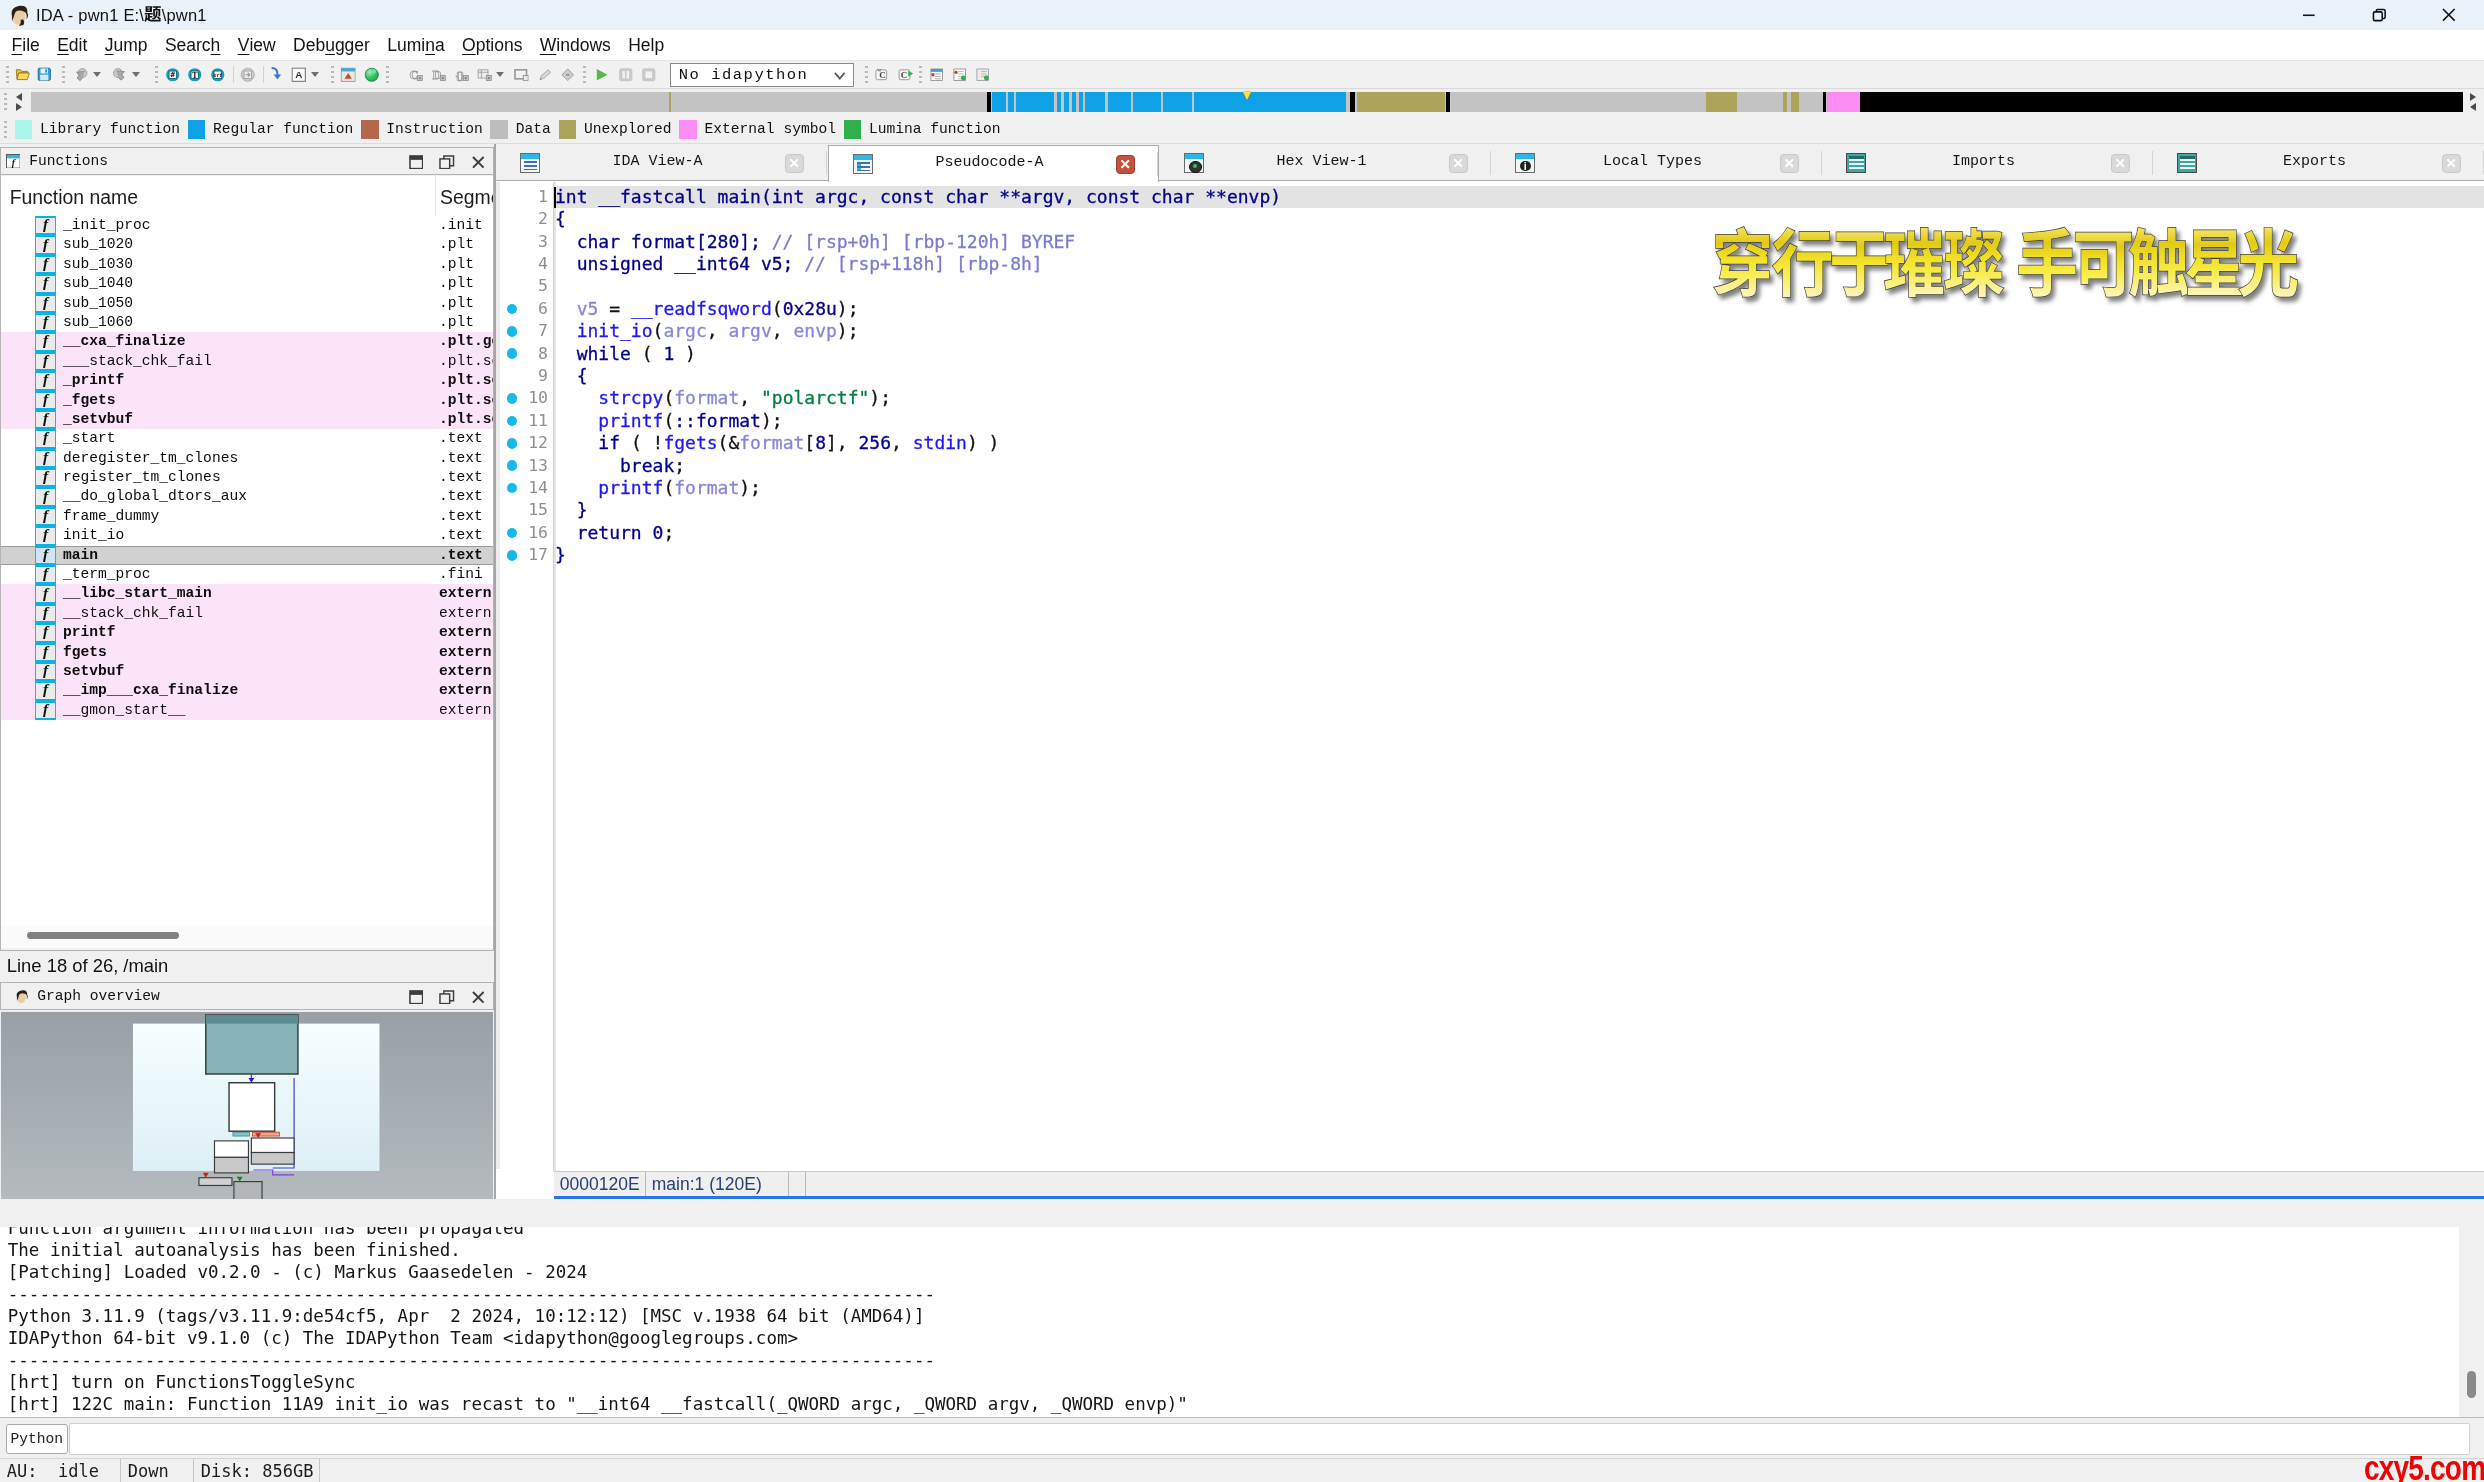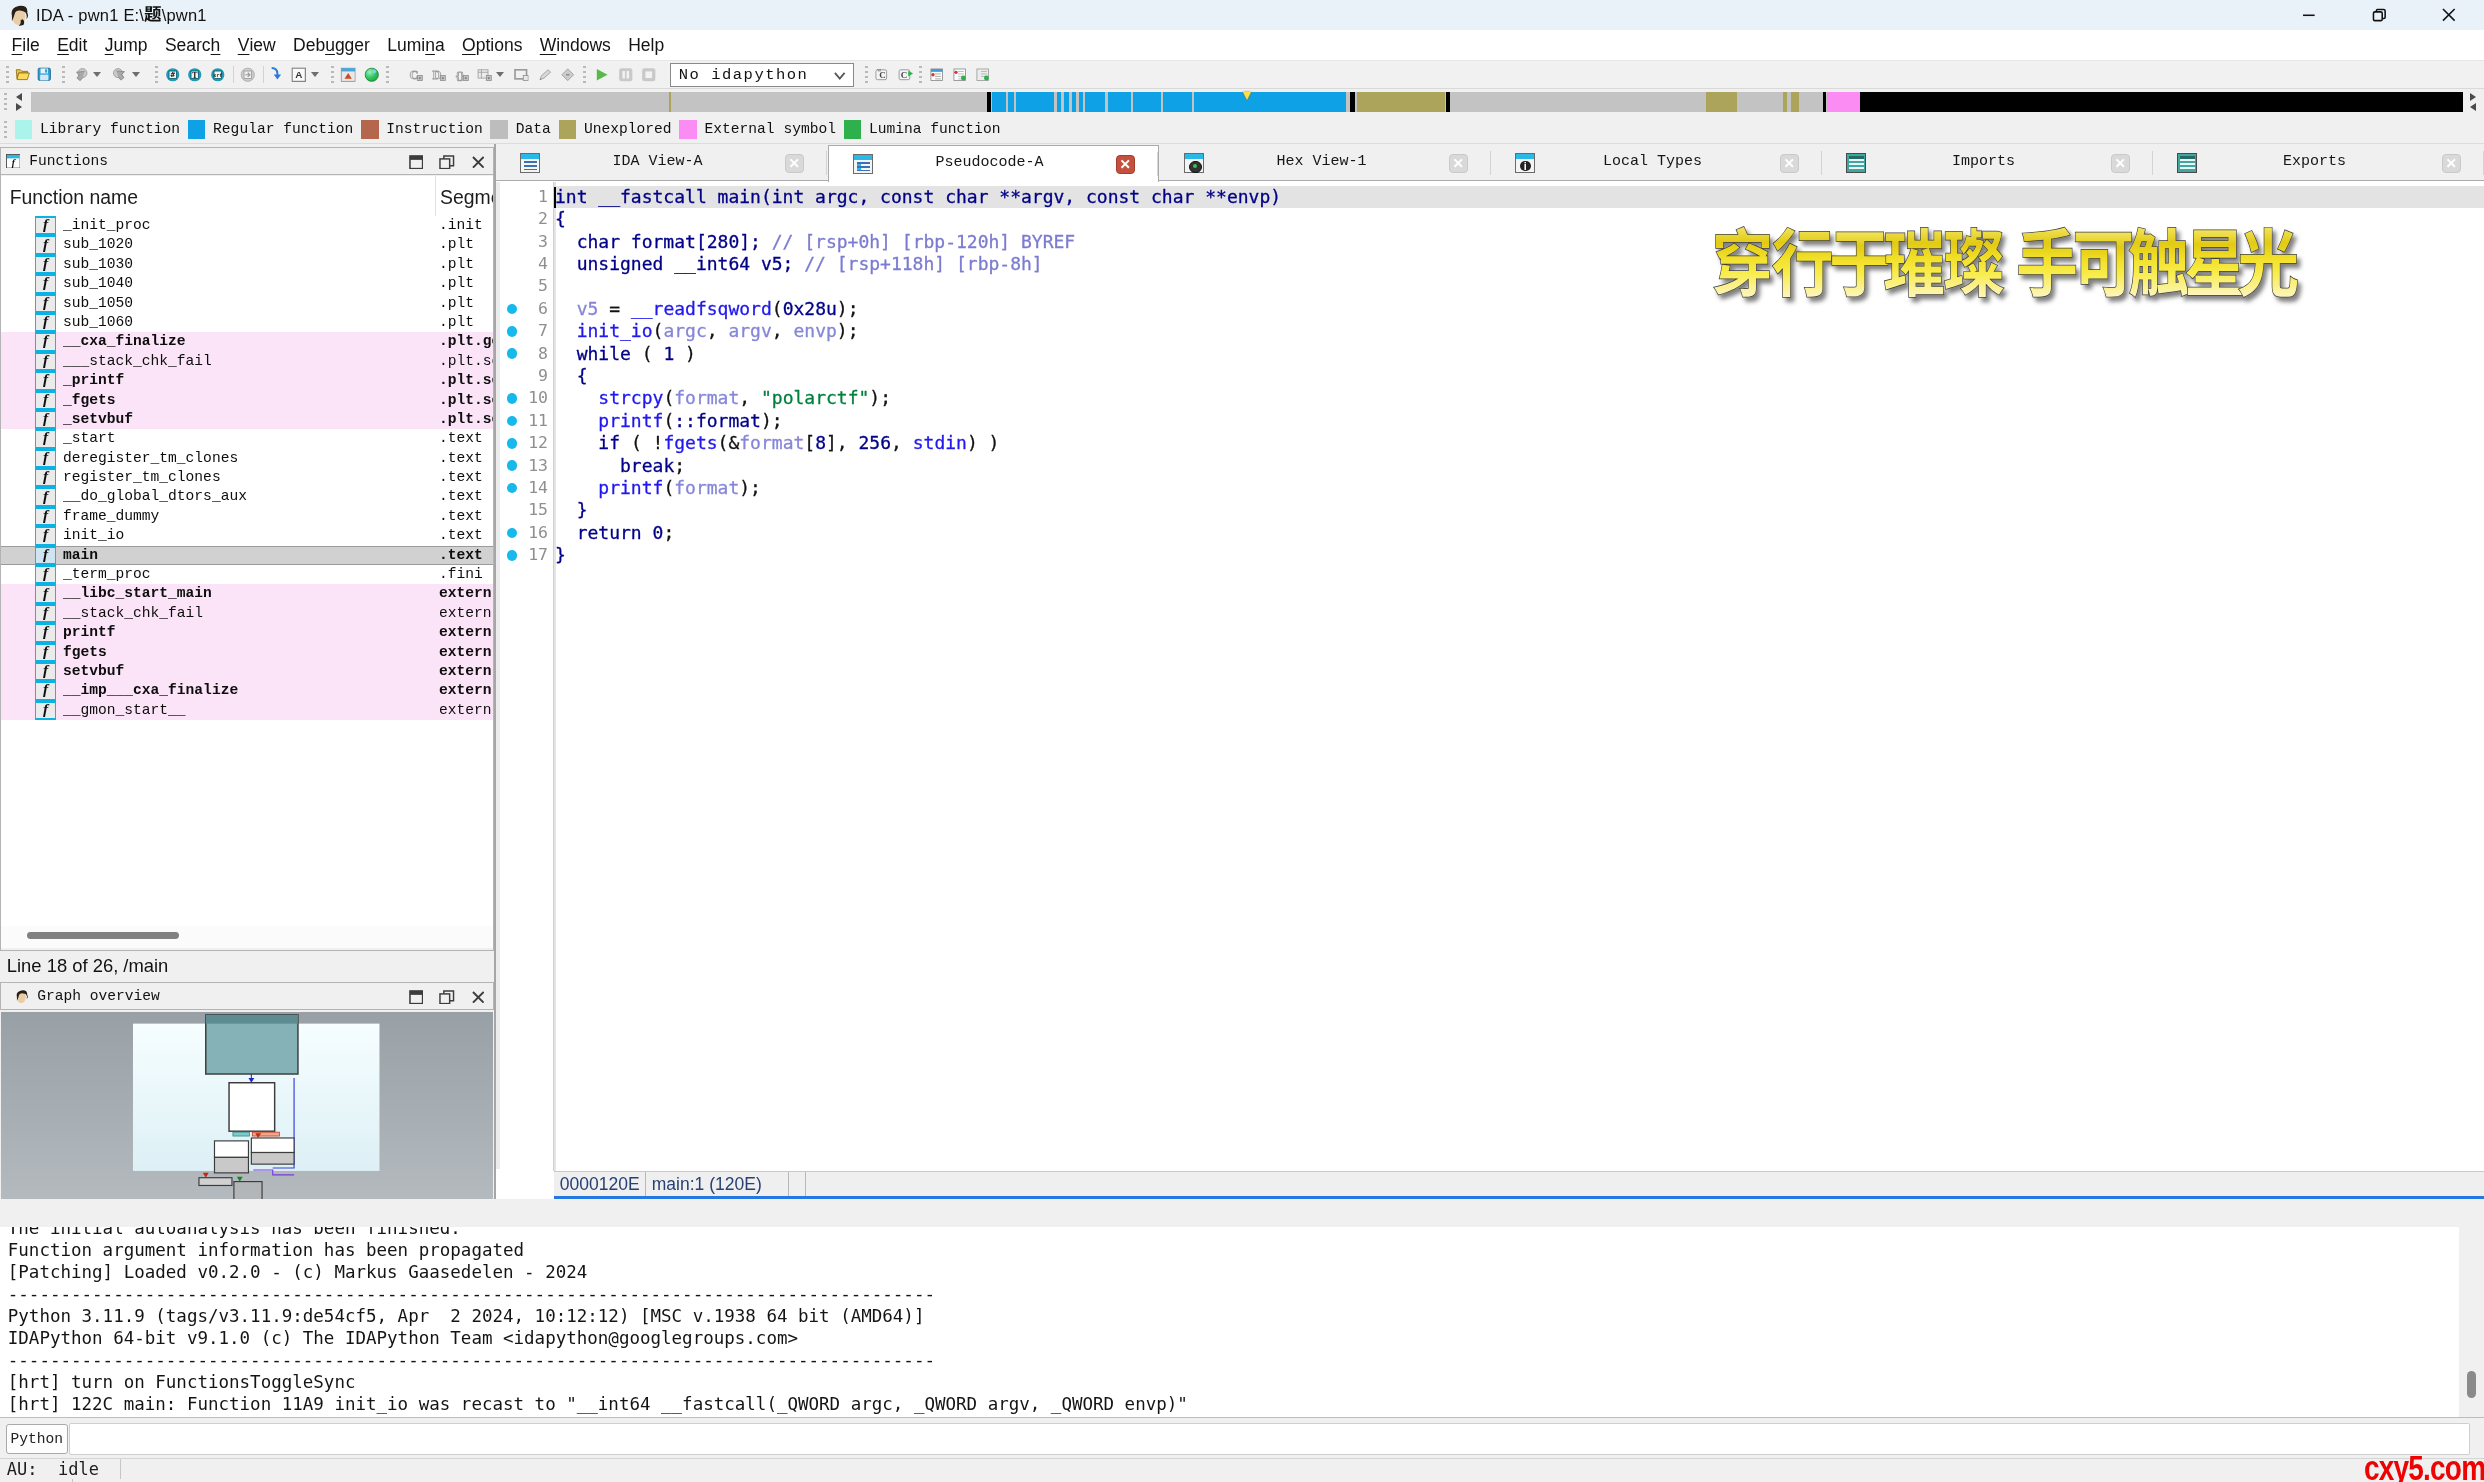"The initial autoanalysis has been" div.oline { order: before "Function argument information has been" -> after "Function argument information has been" }
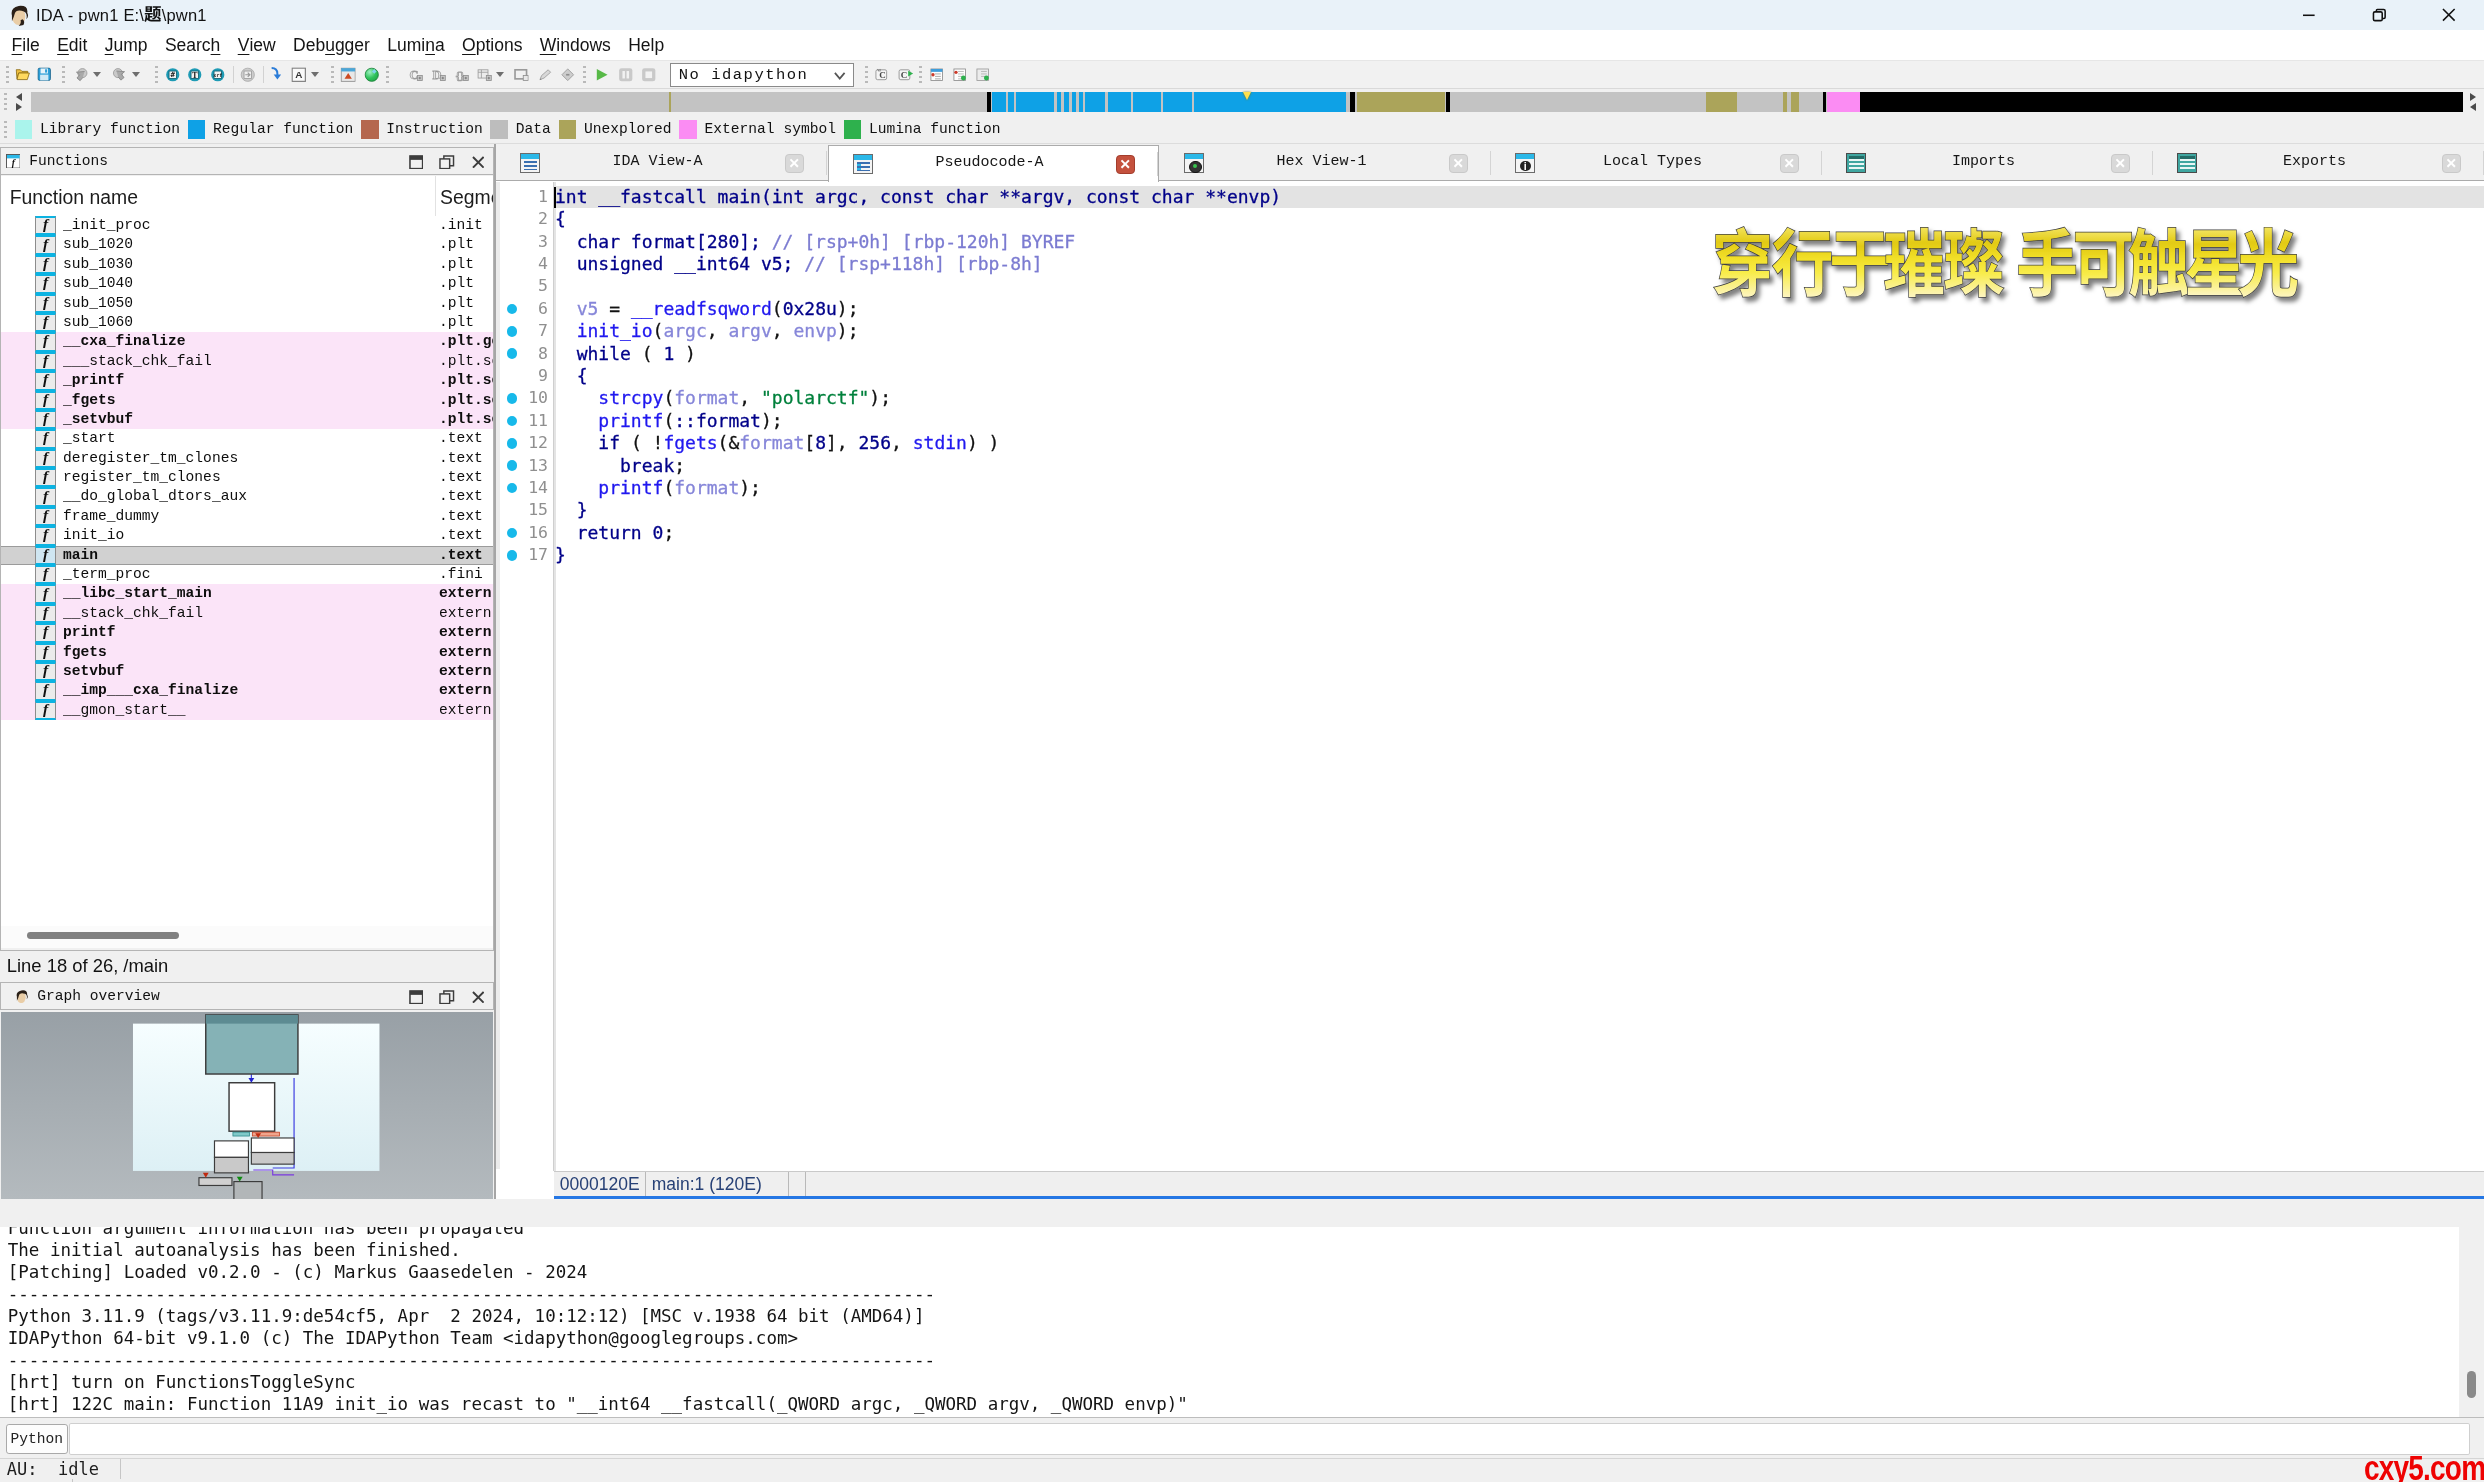"AU: idle" #statusbar { flex-direction: column -> none }
